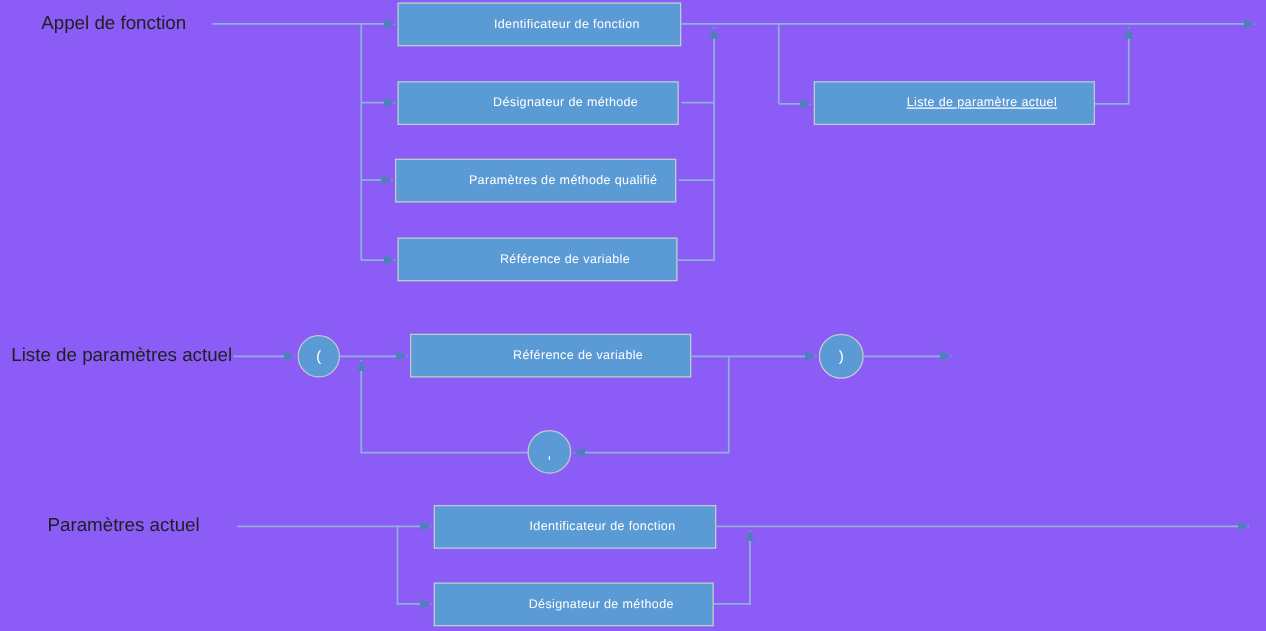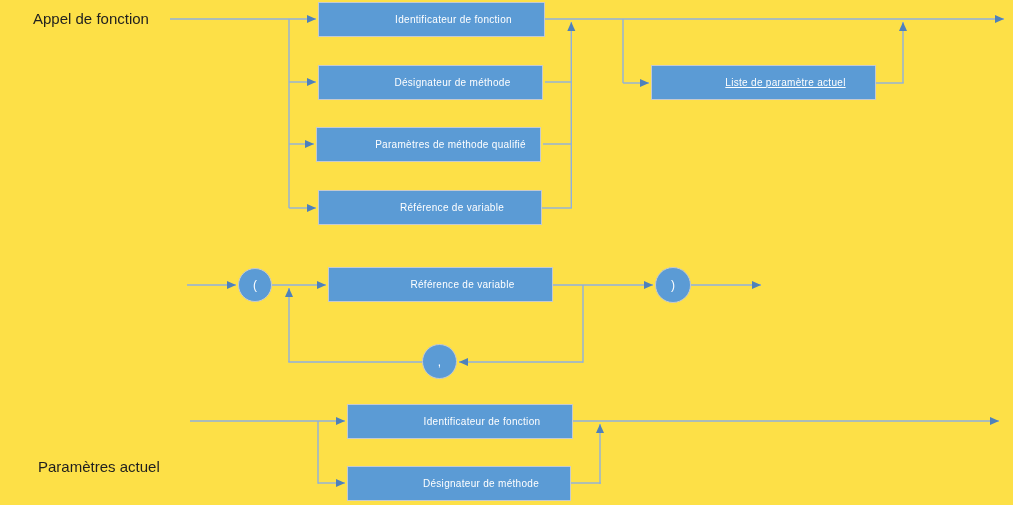"Appel de fonction" .canvas { background: #fde047 -> #8b5cf6 }
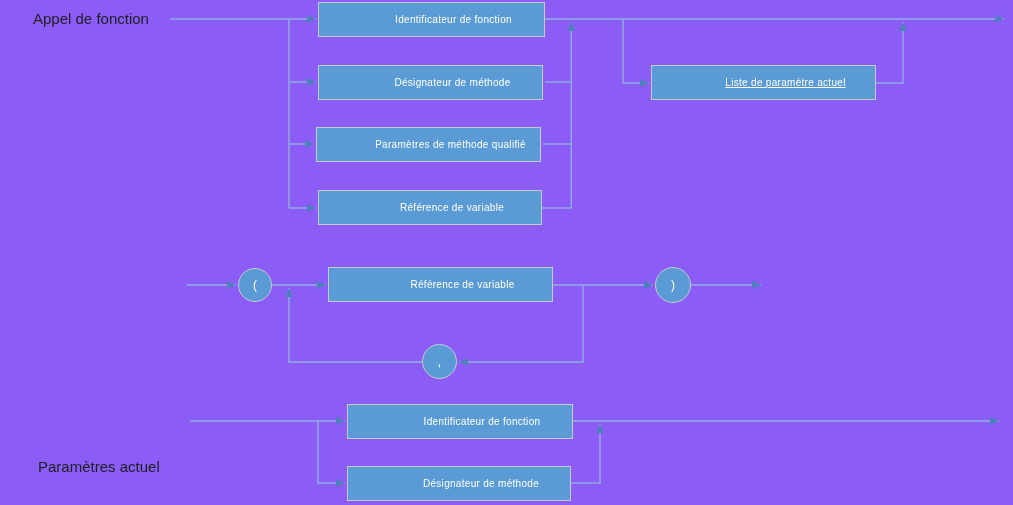"Liste de paramètres actuel" div.rule-label { html: none -> <div>Liste de paramètres actuel</div> }
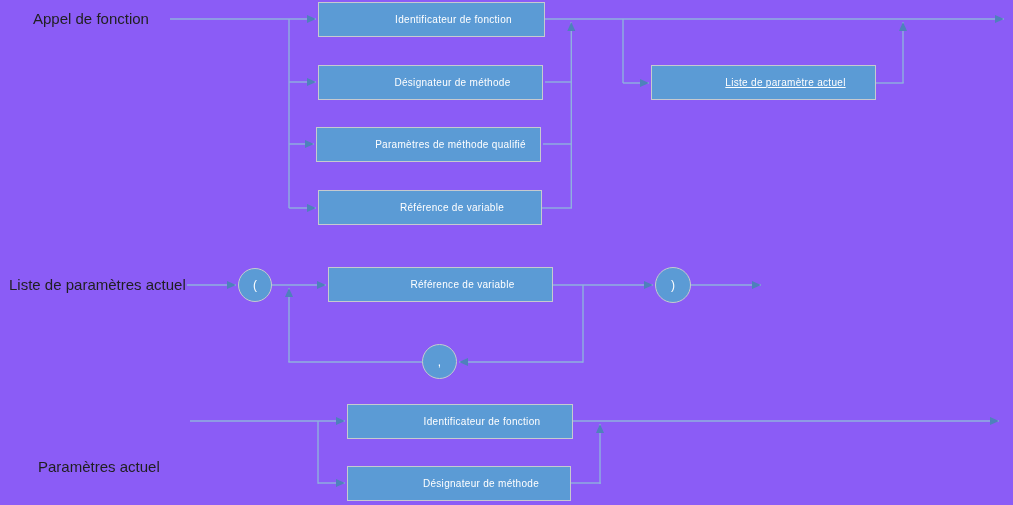"Paramètres actuel" div.rule-label { margin-top: 46px -> none }
